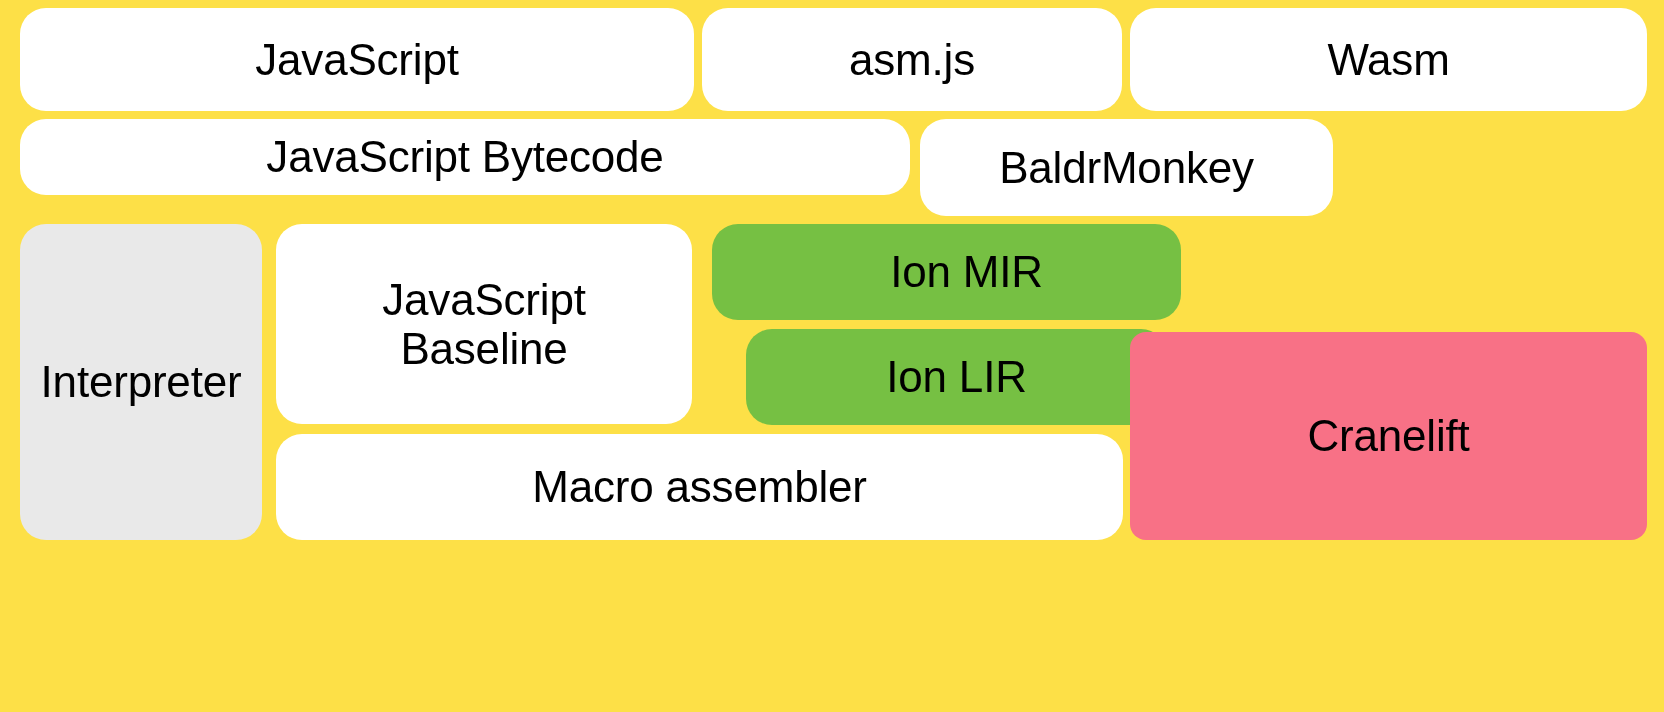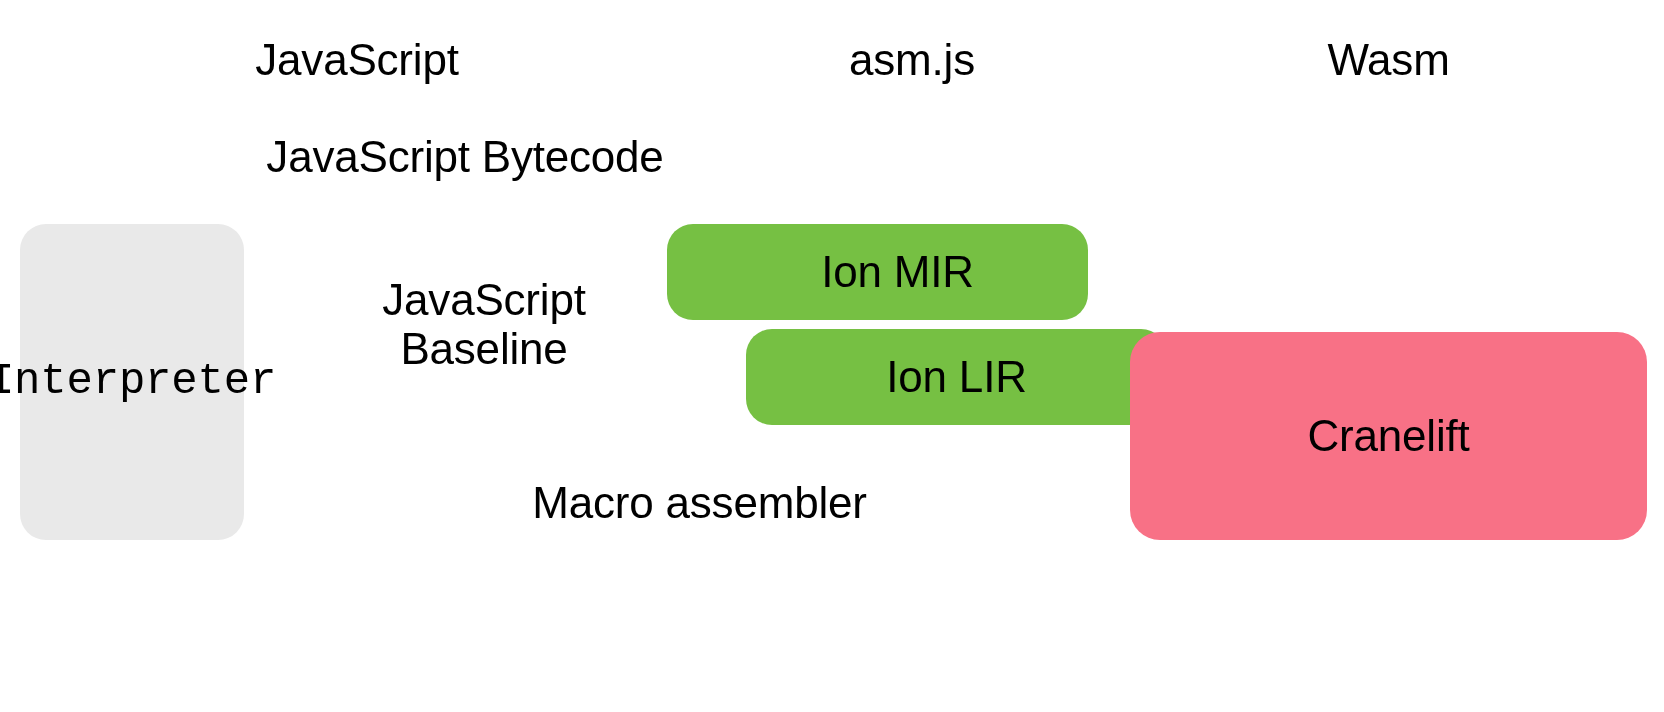"JavaScript" #stage { background: #ffffff -> #fde047 }
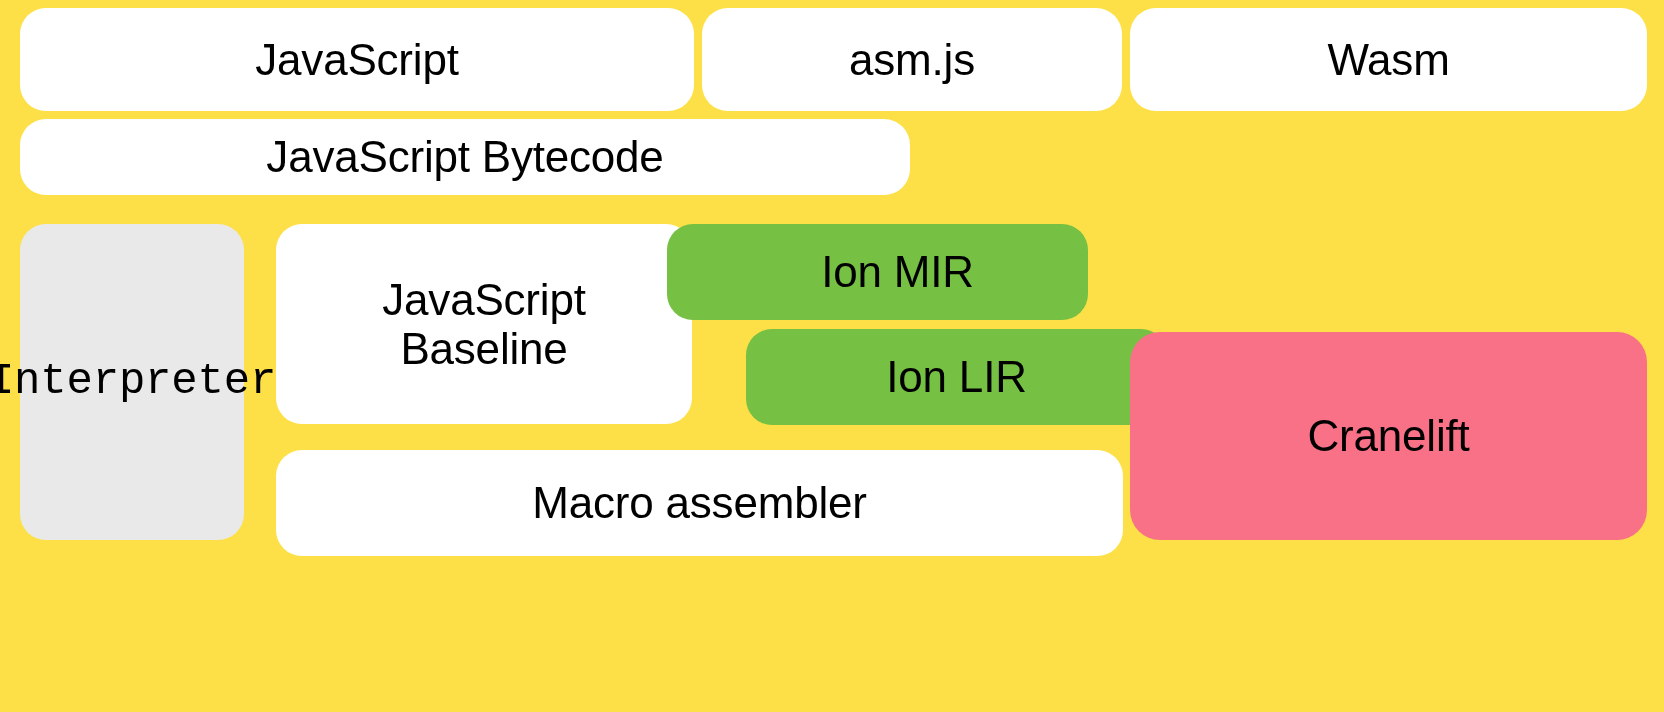"BaldrMonkey" div.box { html: none -> <div>BaldrMonkey</div> }
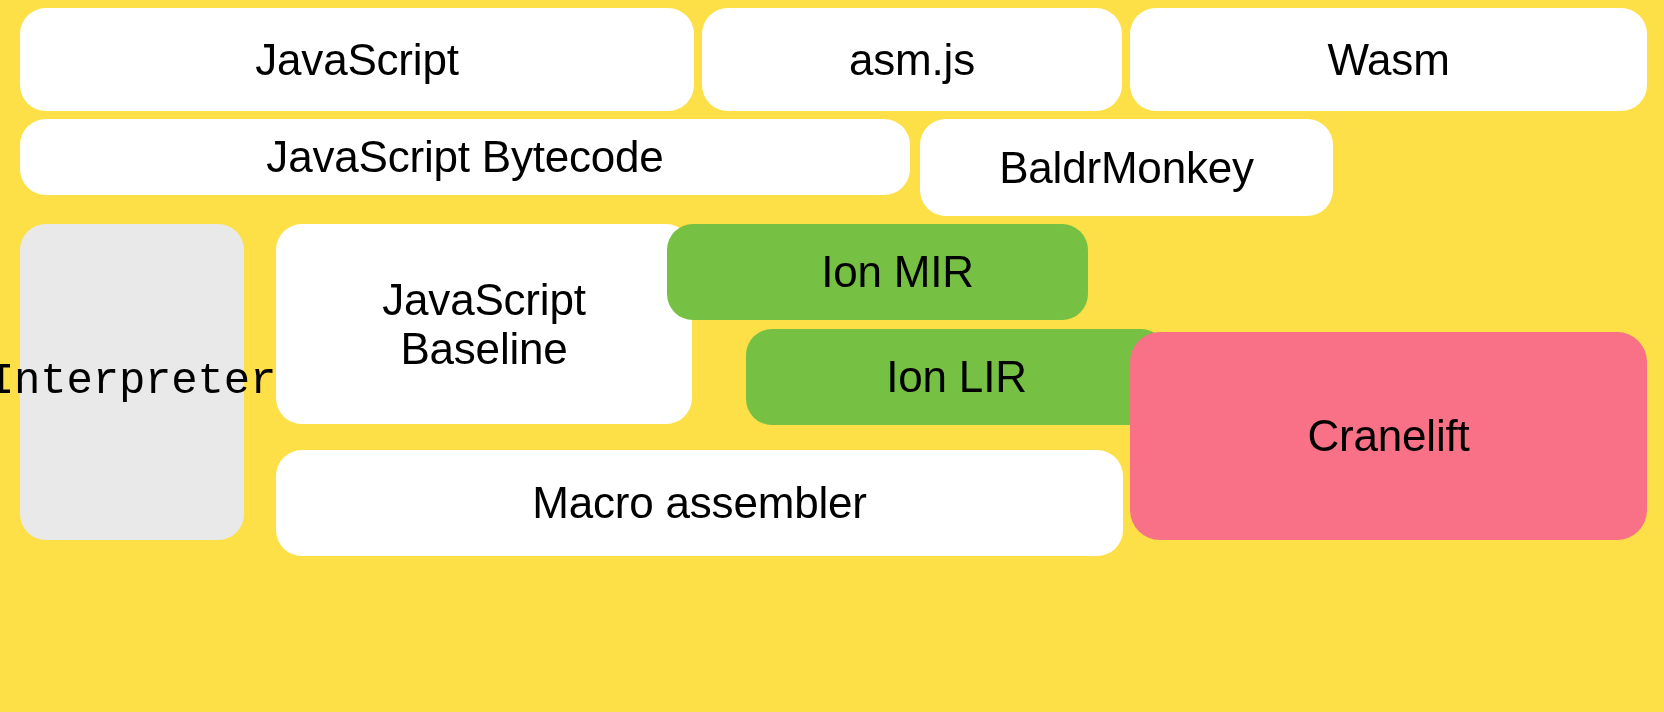"Ion MIR" div.box { left: 667px -> 712px; width: 421px -> 469px }
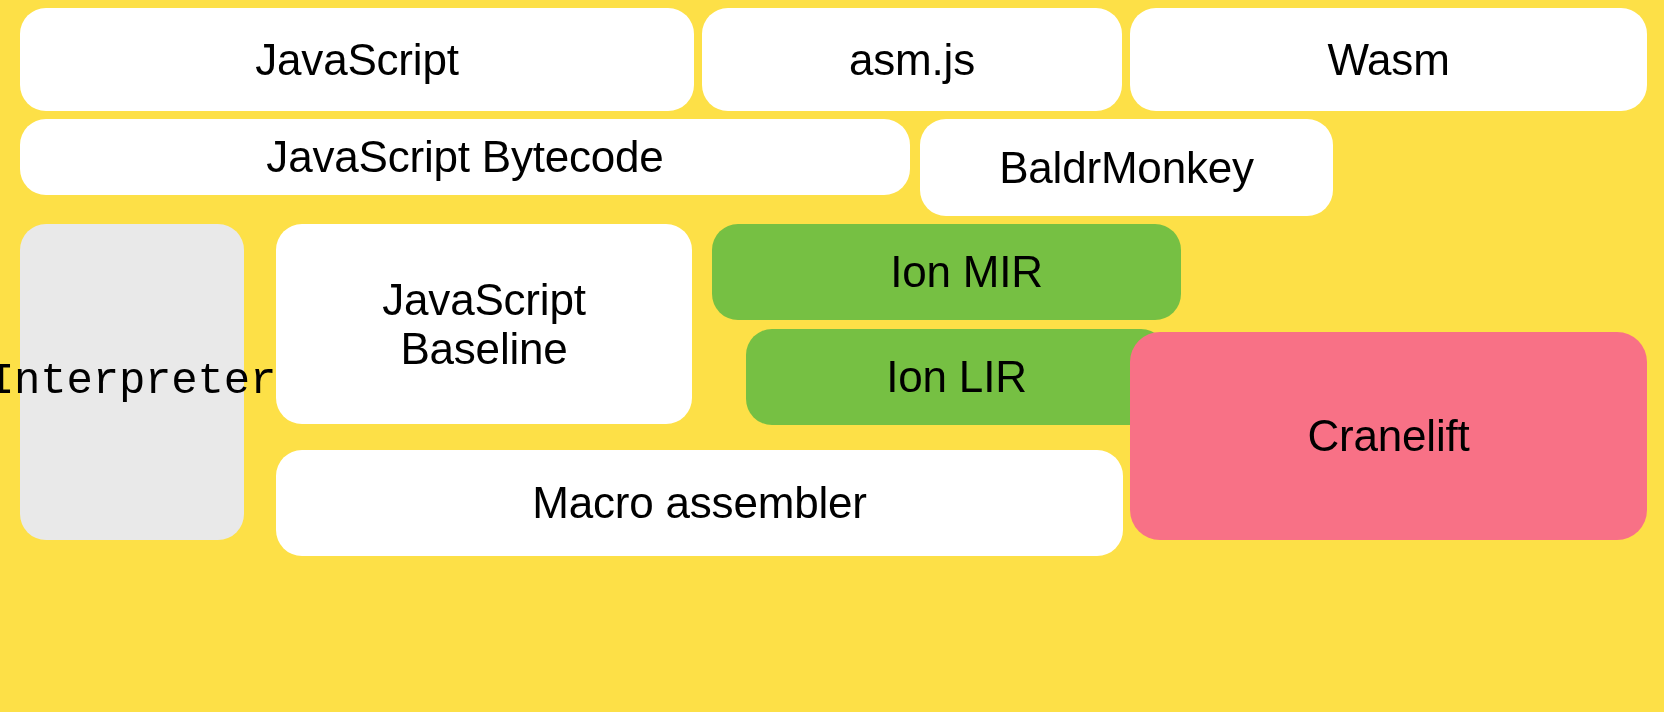"Interpreter" div.box { font-family: Liberation Mono, monospace -> none; width: 224px -> 242px }
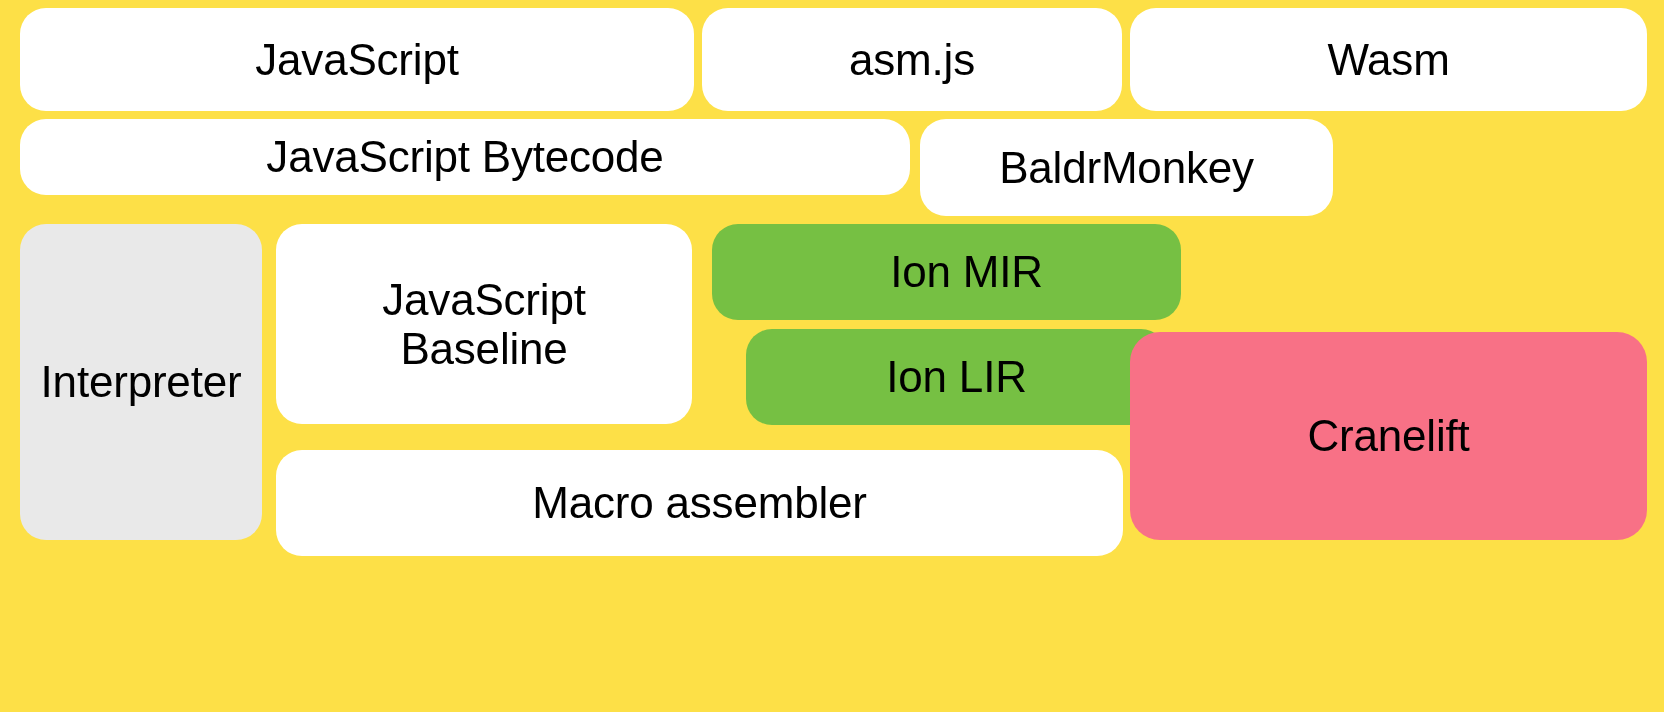"Cranelift" .box.tall-r { border-radius: 30px -> 16px }
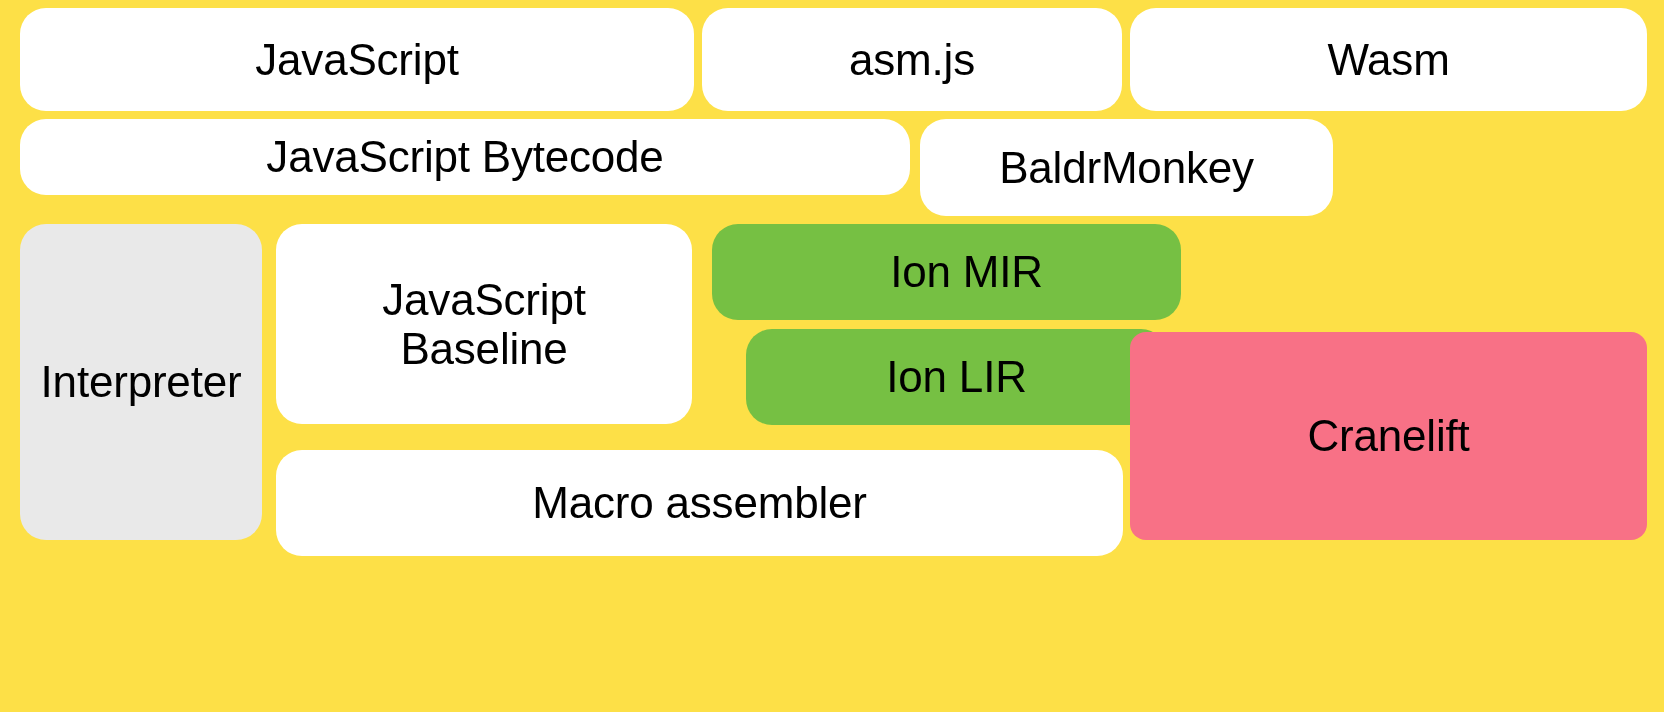"Macro assembler" div.box { top: 450px -> 434px }
